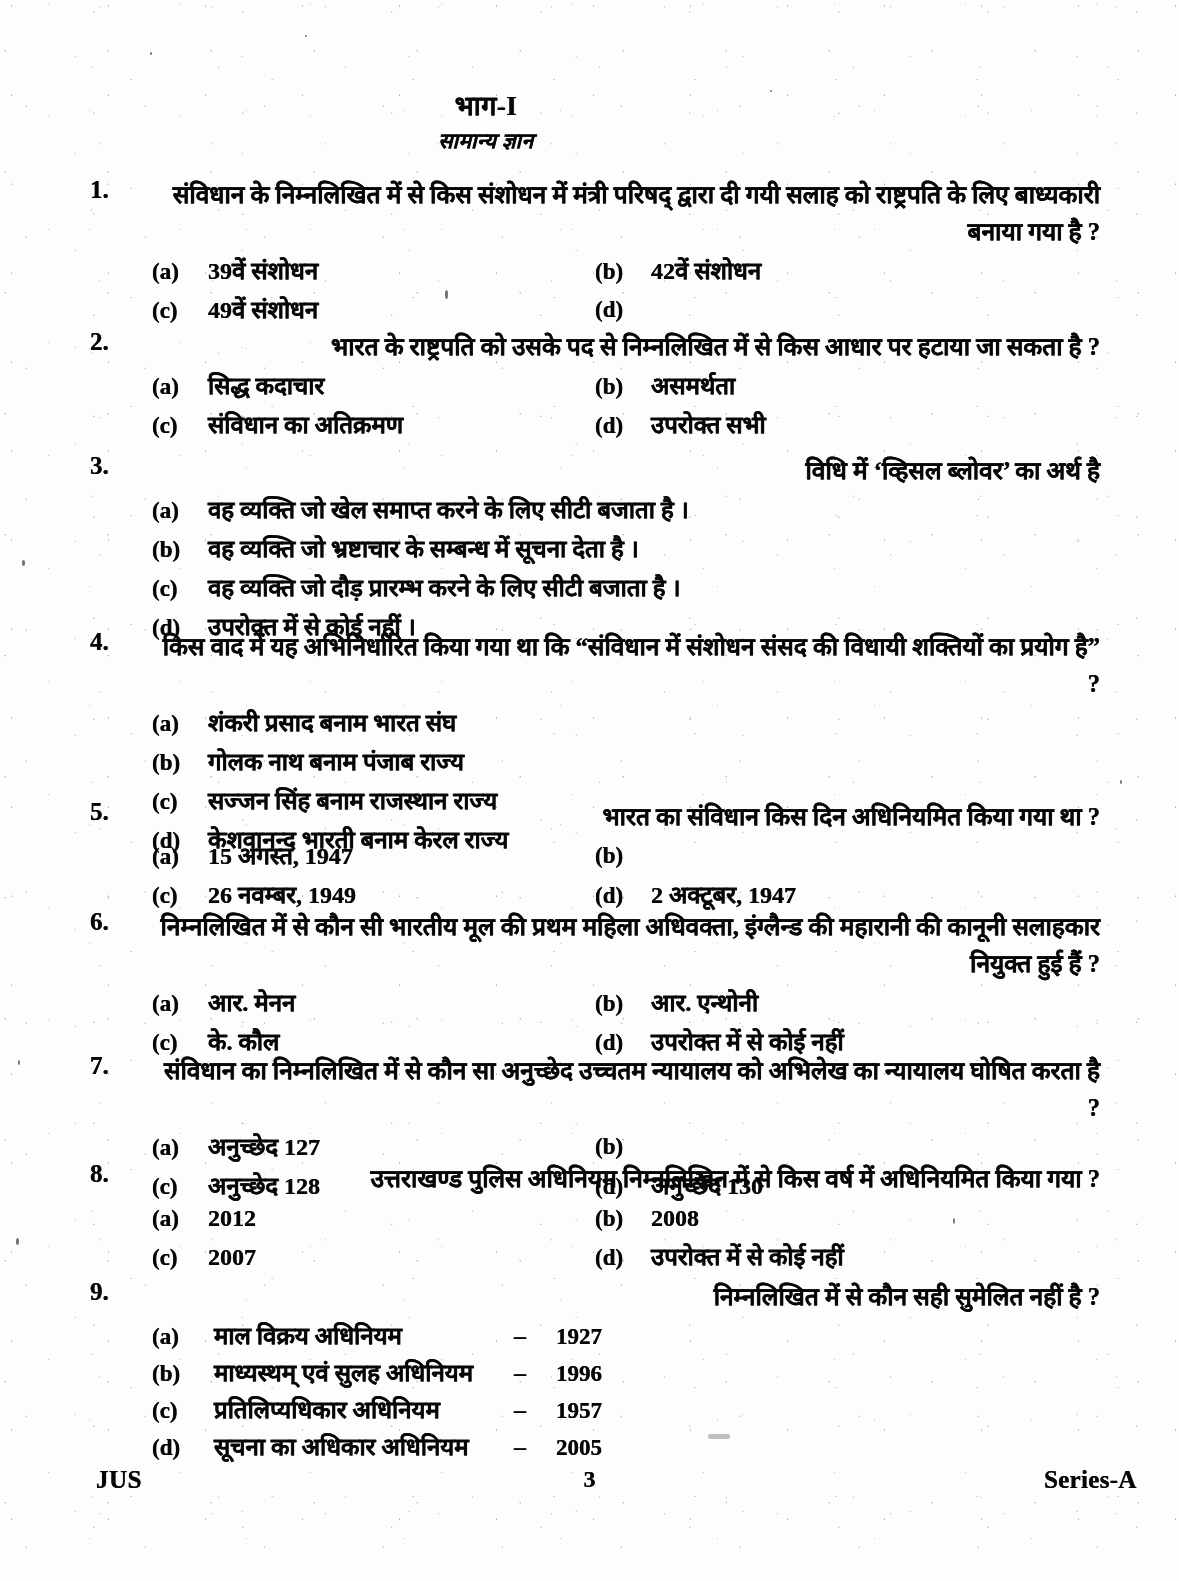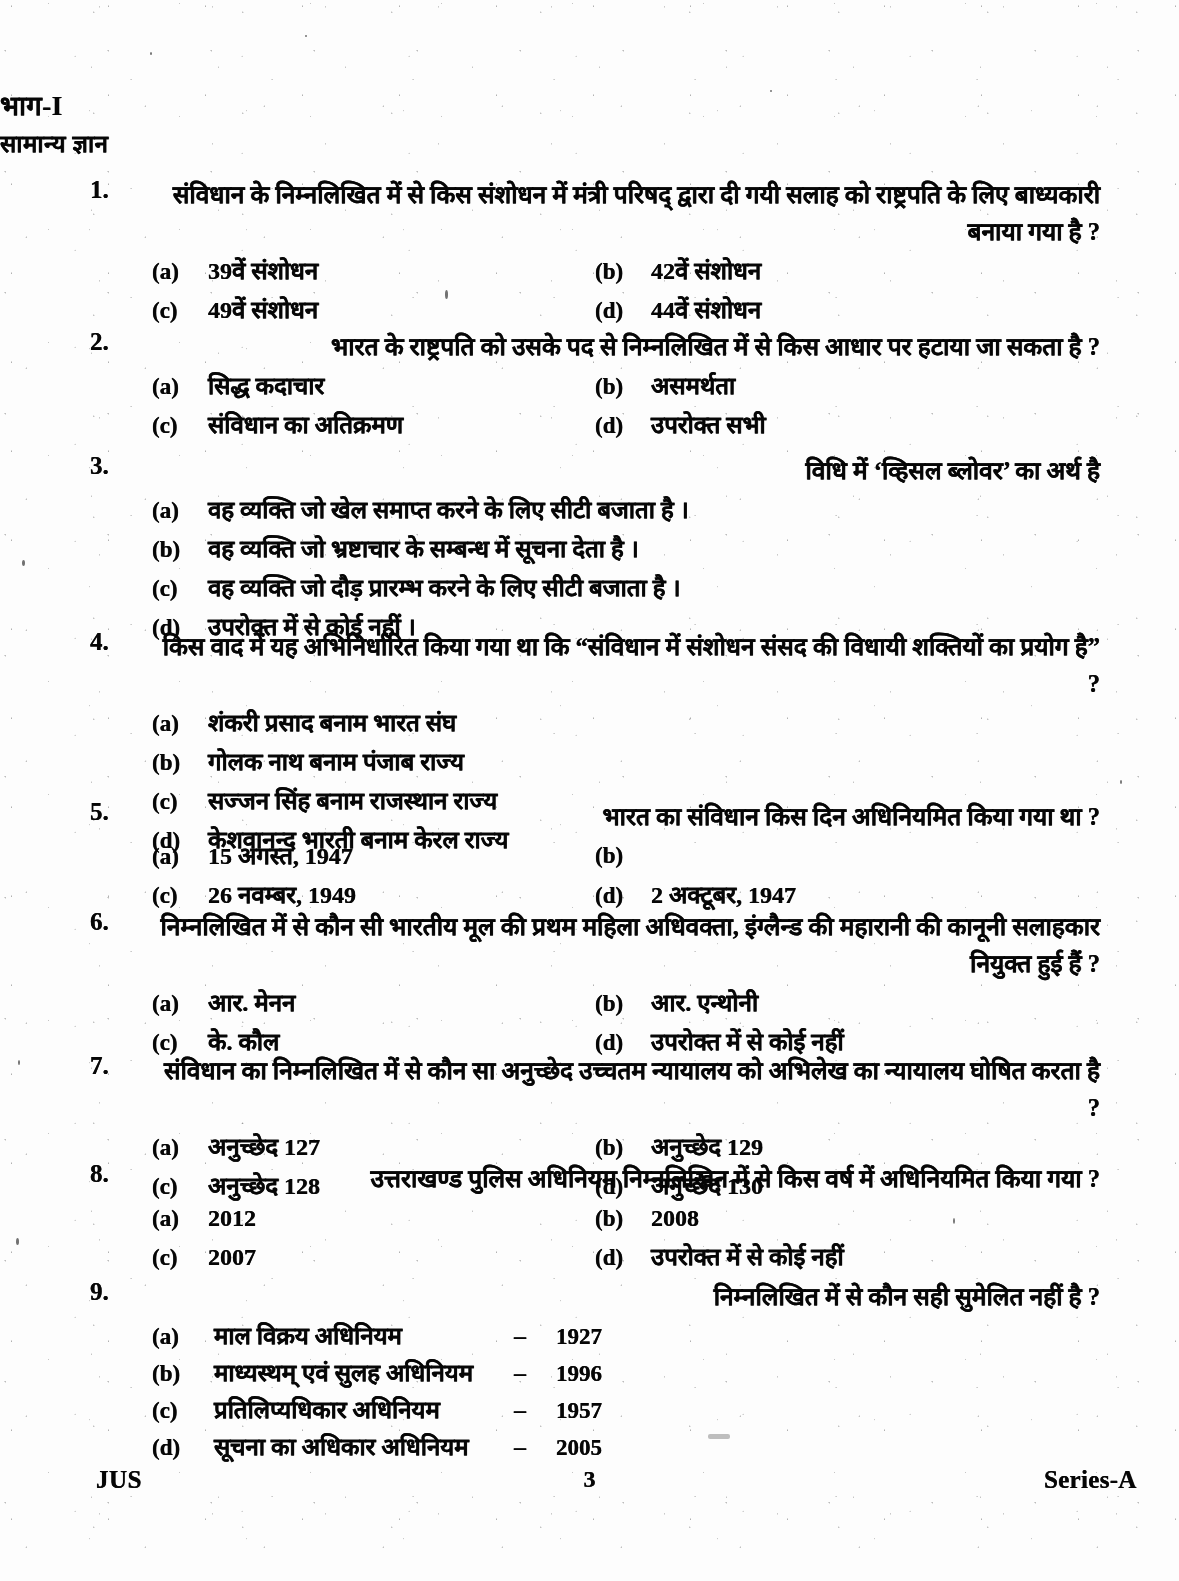"भाग-I" .hdr { text-align: left -> center }
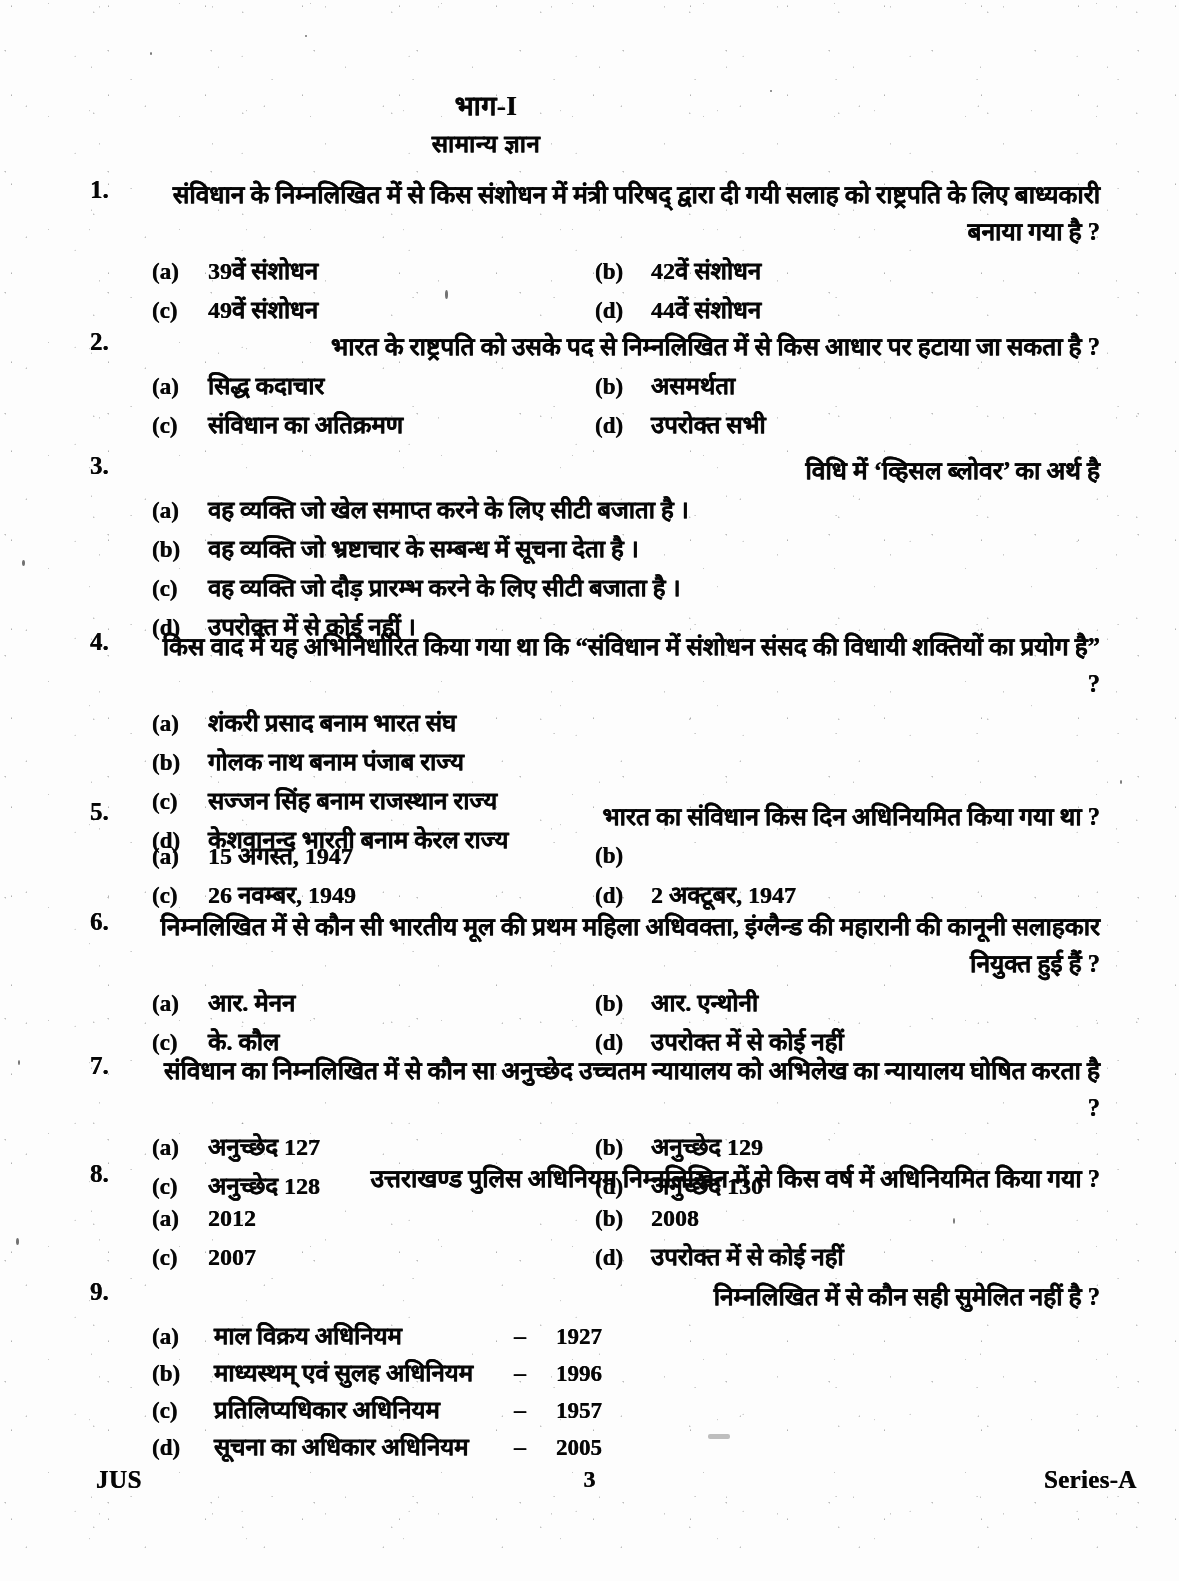"सामान्य ज्ञान" #subject-title { font-size: 24px -> 21px; font-style: none -> italic }
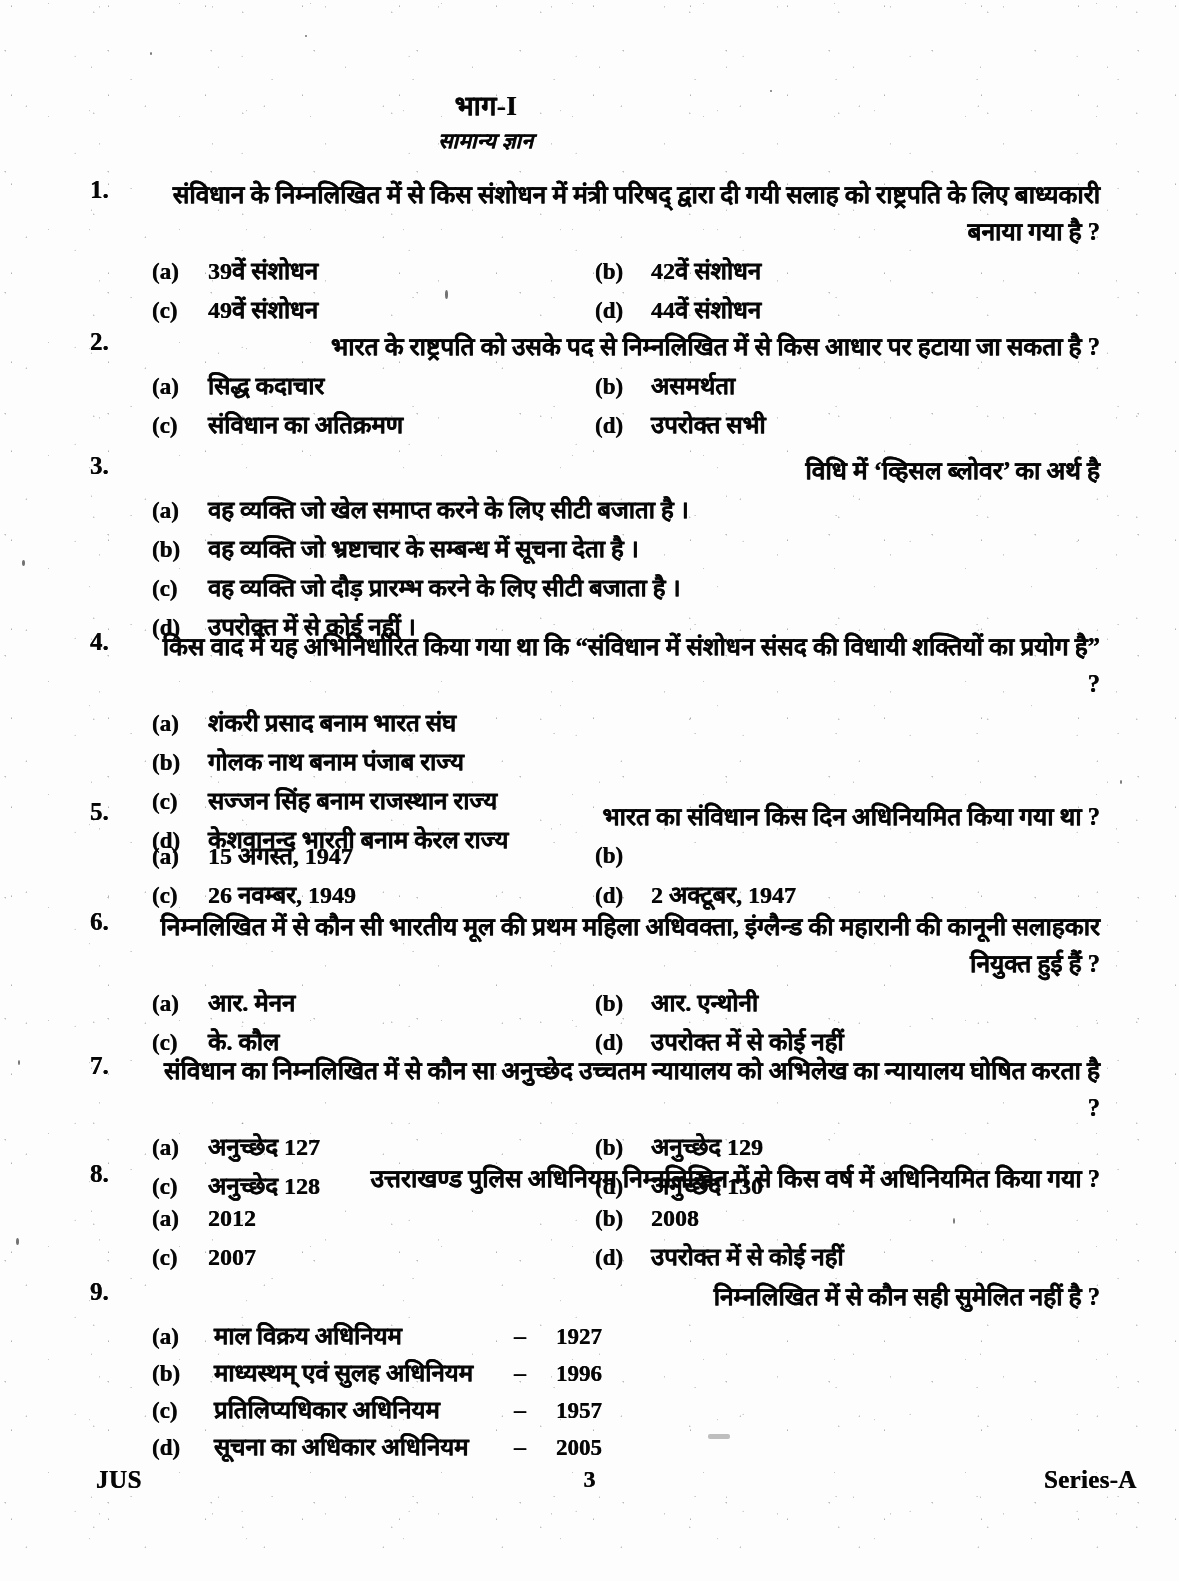"44वें संशोधन" span.opt-val { html: <span>44वें संशोधन</span> -> none }
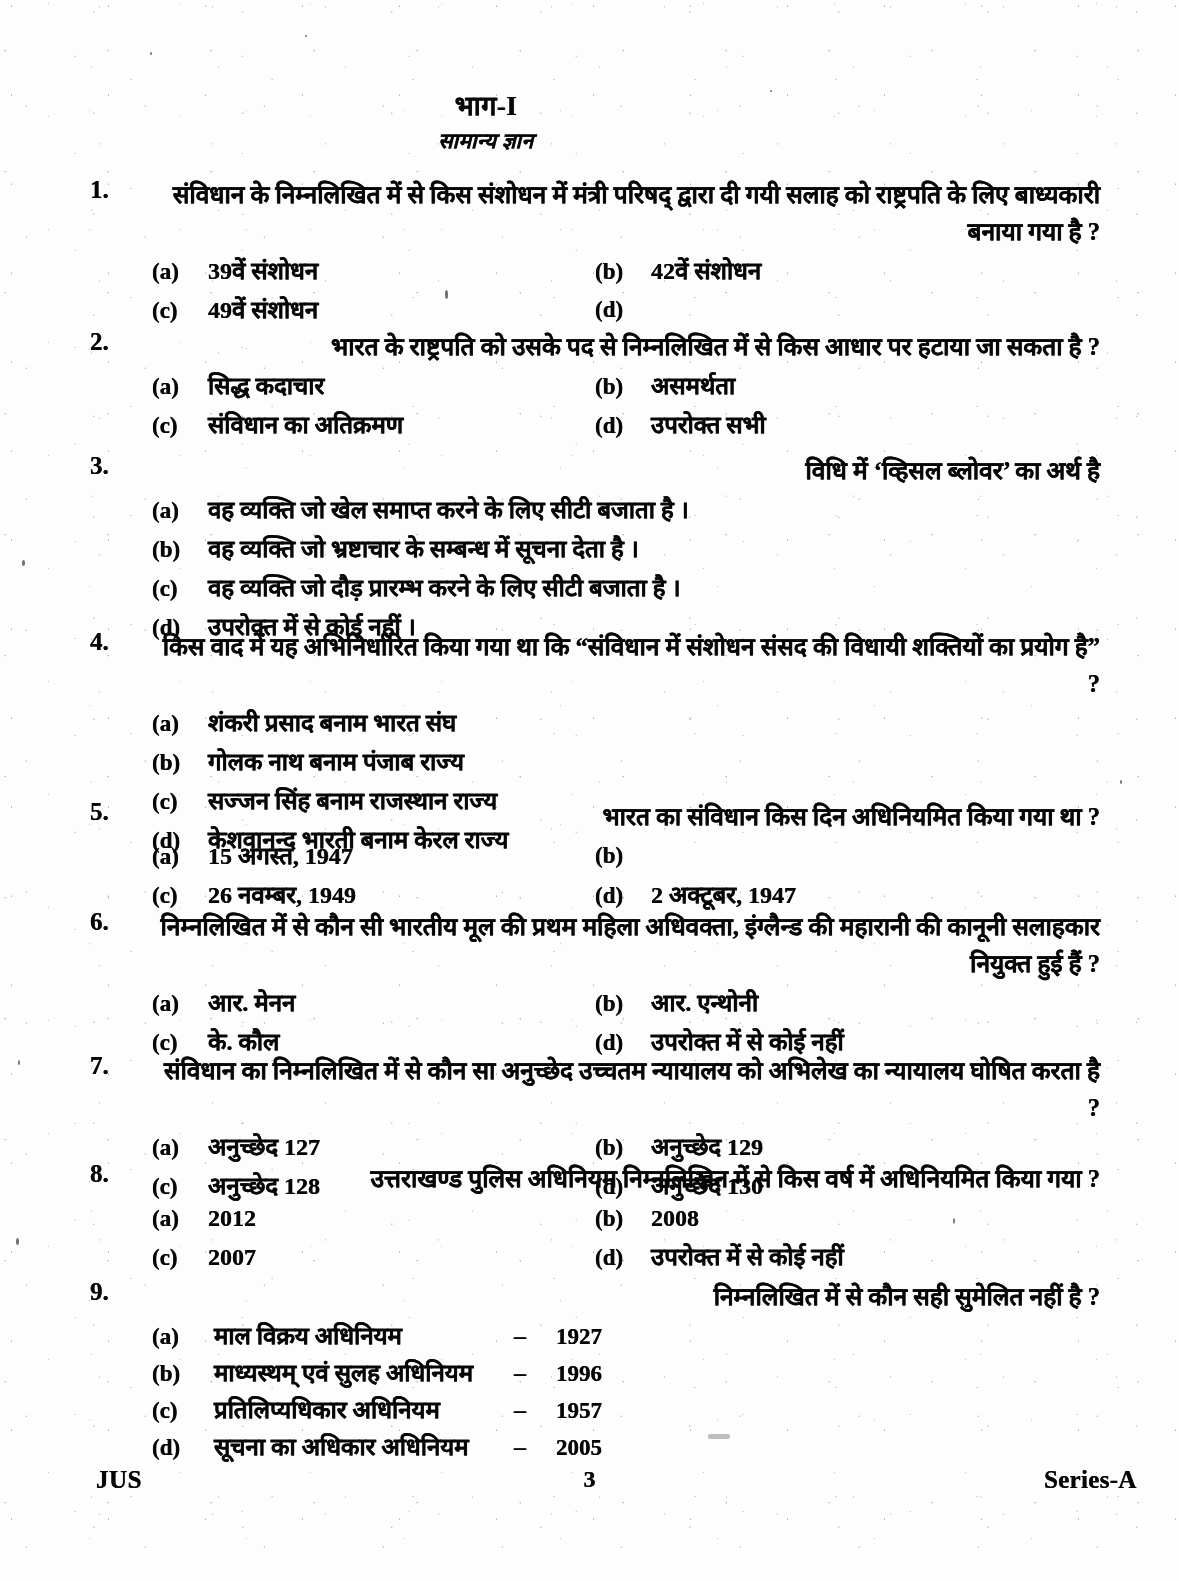"अनुच्छेद 129" span.opt-val { html: <span>अनुच्छेद 129</span> -> none }
